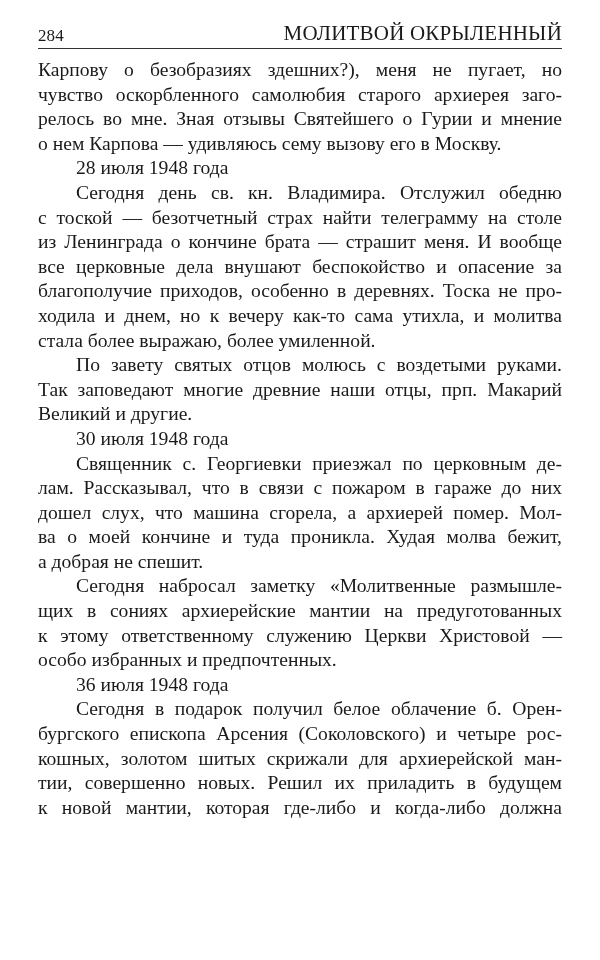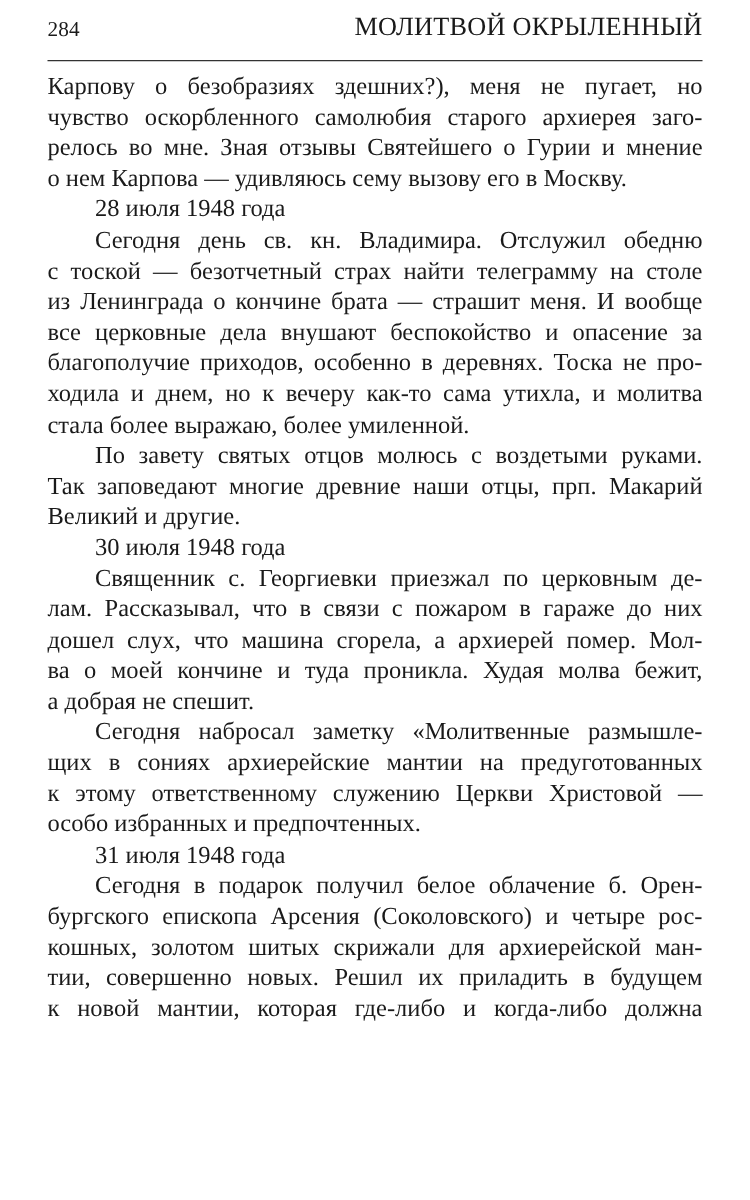"284" .running-head { top: 10px -> 22px }
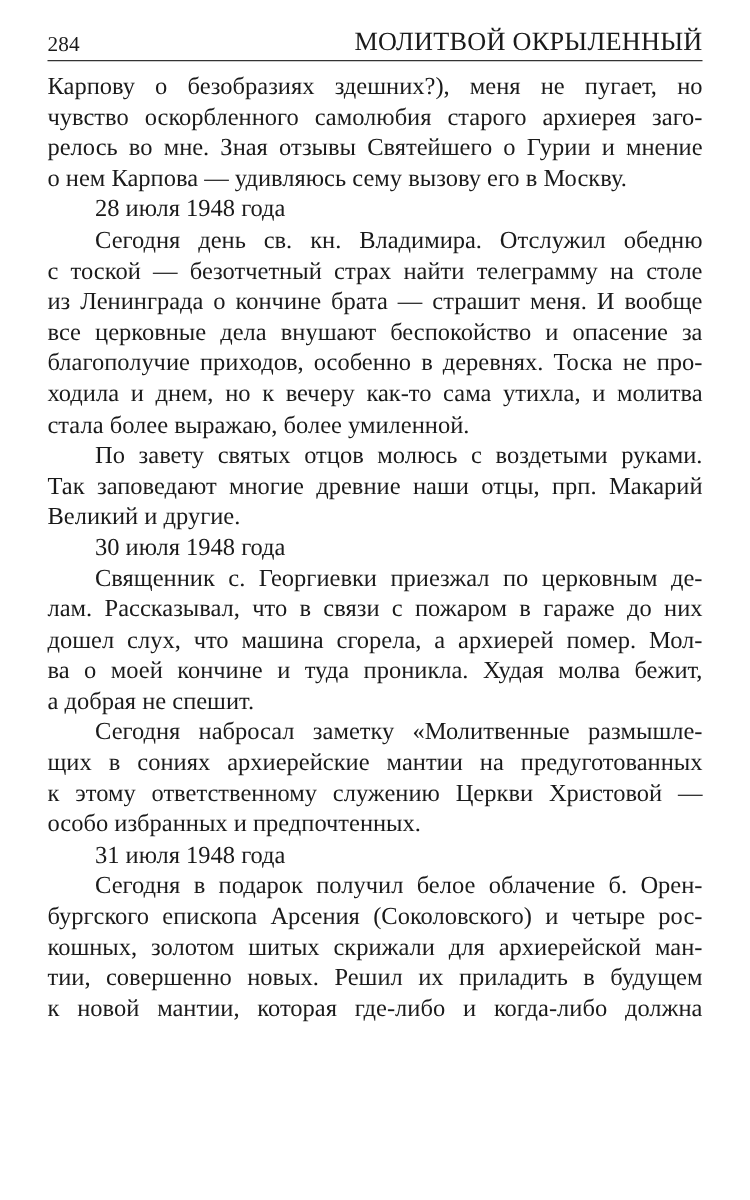"31 июля 1948 года" span.date { text: 31 -> 36 }
